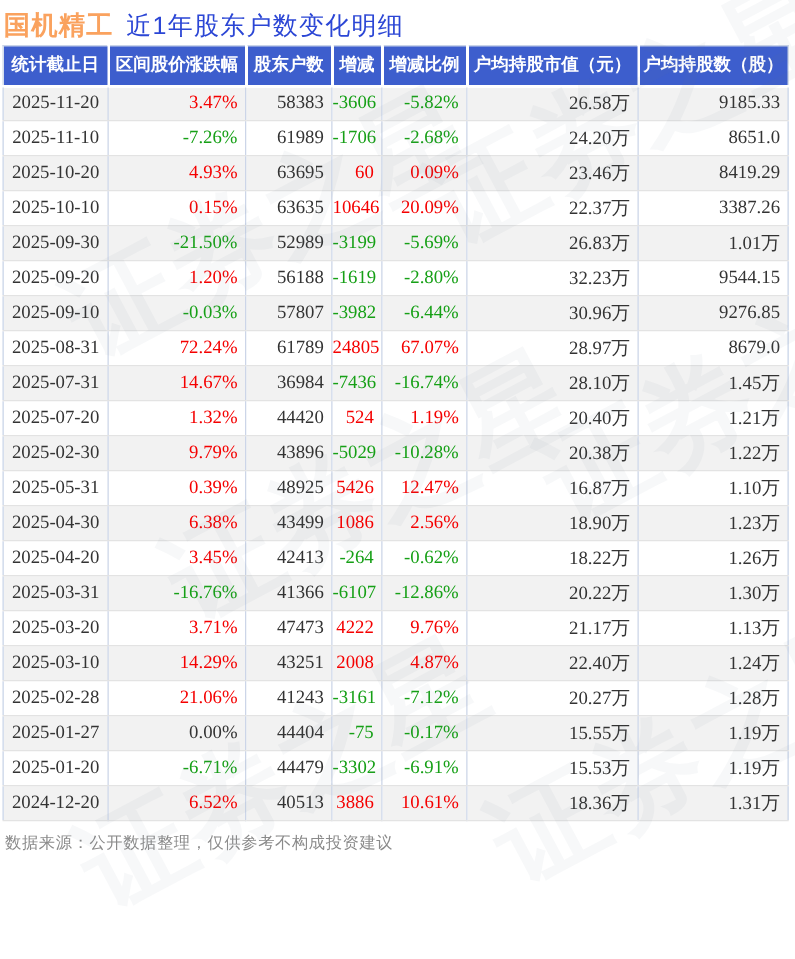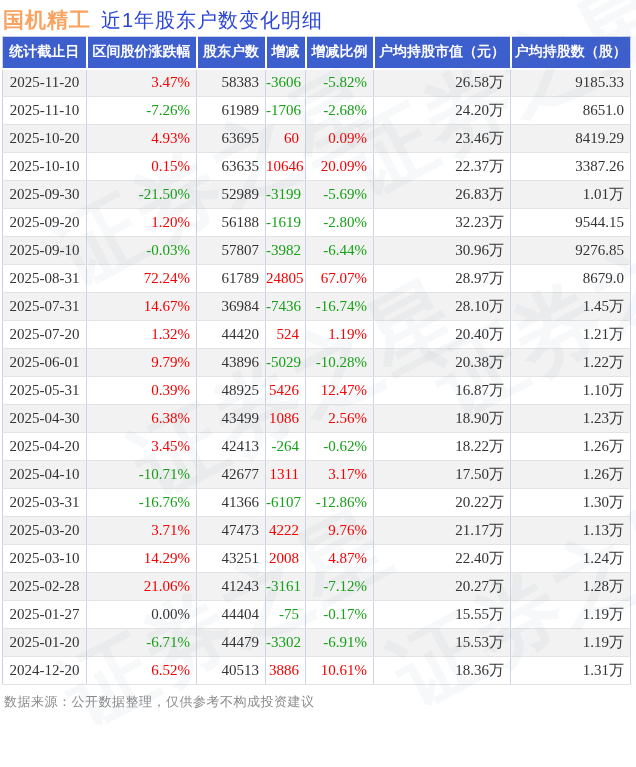"2025-06-01" td.c-date { text: 2025-06-01 -> 2025-02-30 }
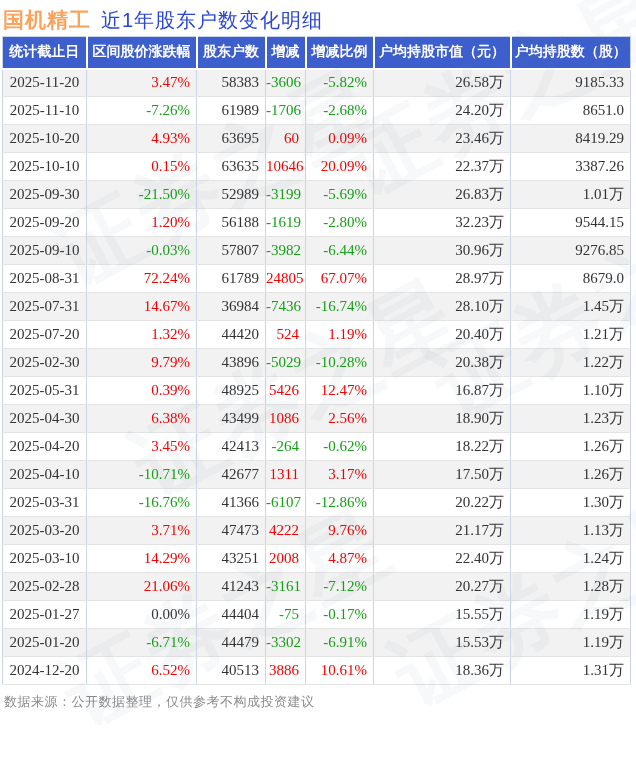"2025-04-10" tr { html: <tr> <td>2025-04-10</td> <td>-10.71%</td> <td>42677</td> <td>1311</td> <td>3.17%</td> <td>17.50万</td> <td>1.26万</td> </tr> -> none }
